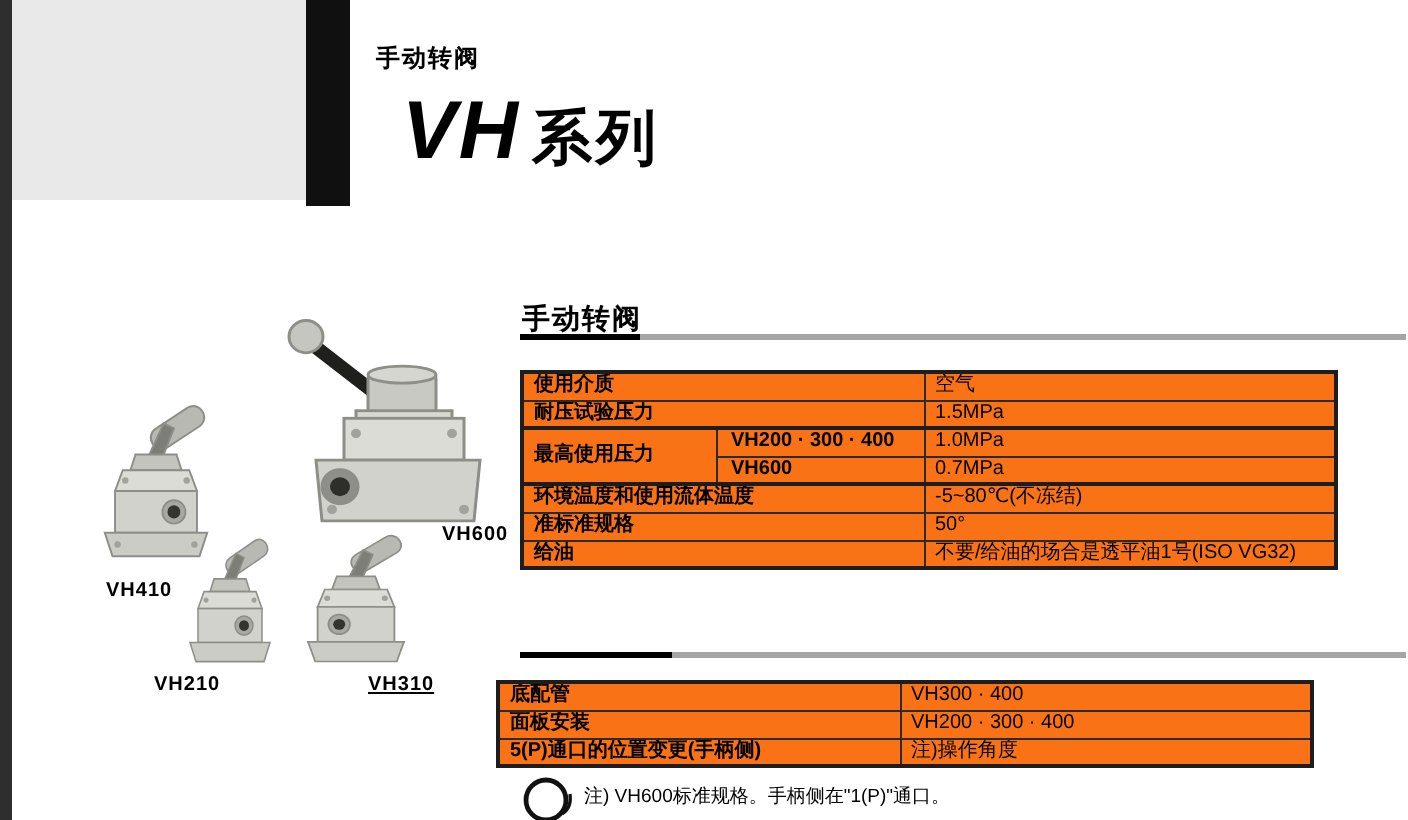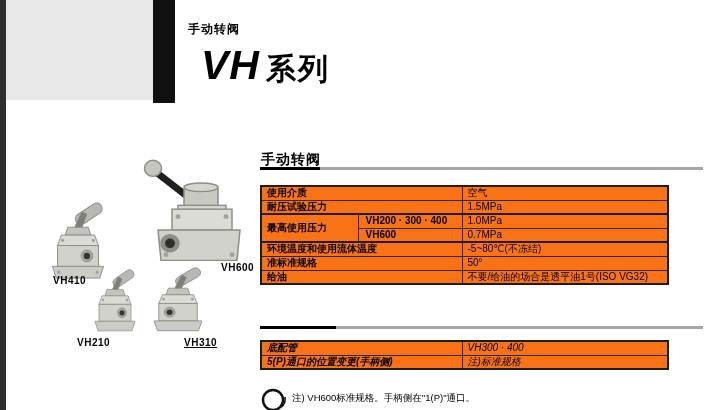"VH410" div.valve-label { top: 275px -> 290px }
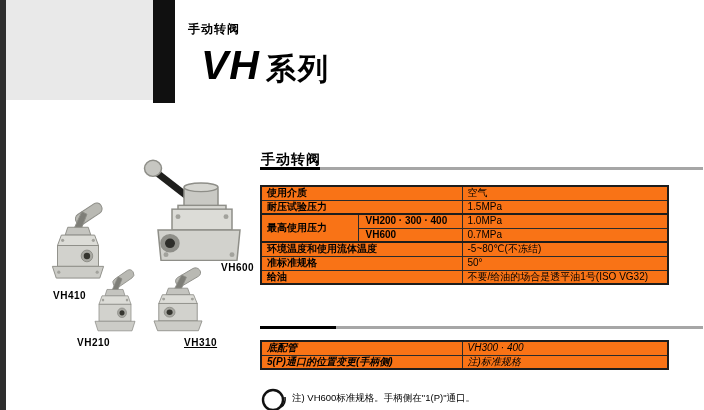"底配管" table.spec-table { font-style: italic -> none; left: 260px -> 248px }
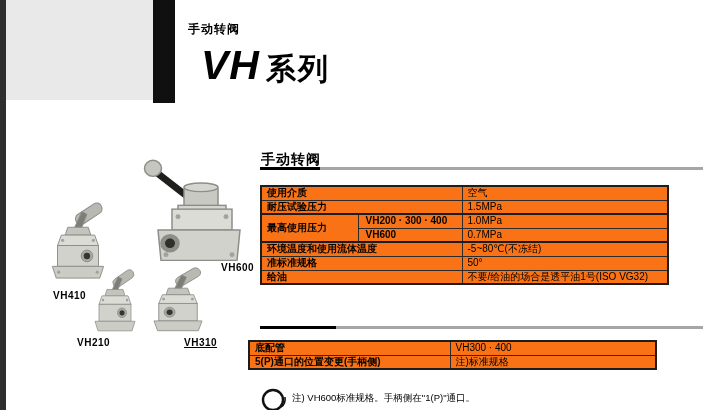"面板安装" tr { html: none -> <tr> <td>面板安装</td> <td>VH200 · 300 · 400</td> </tr> }
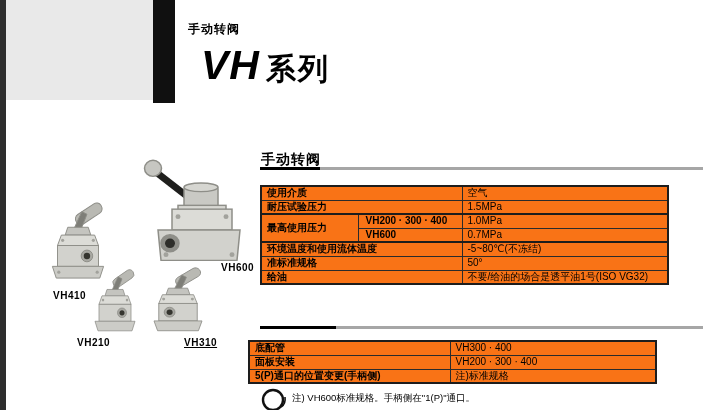"注)标准规格" td.val { text: 标准规格 -> 操作角度 }
